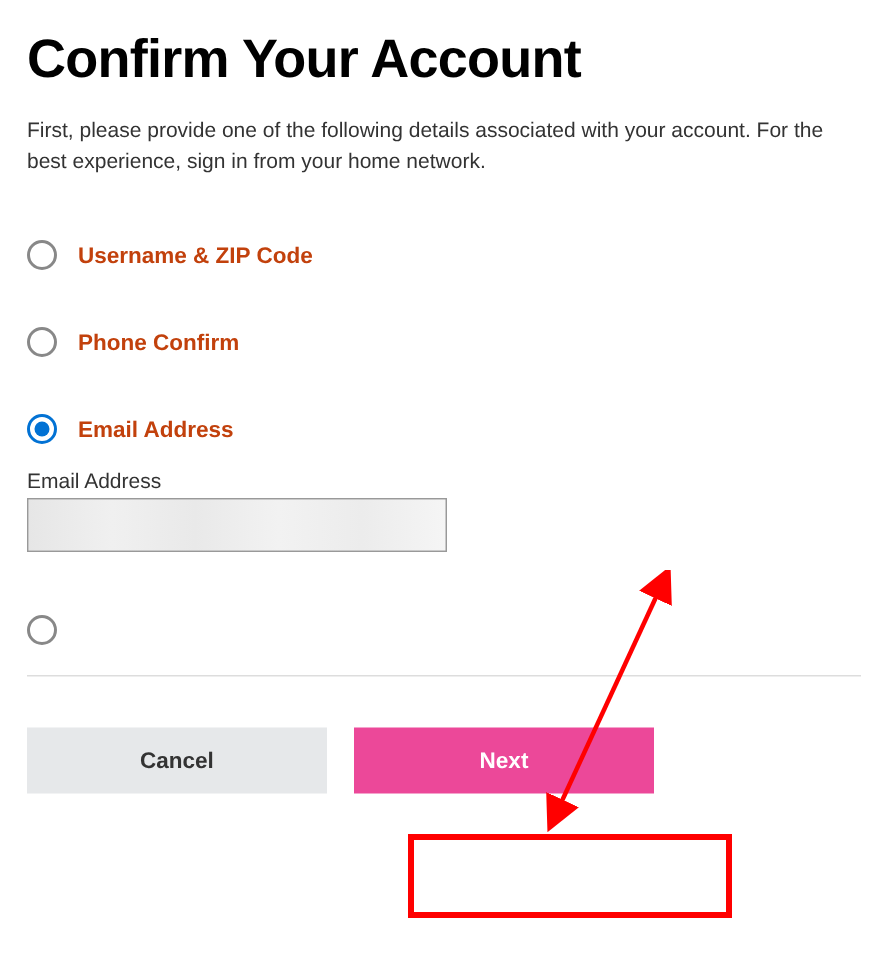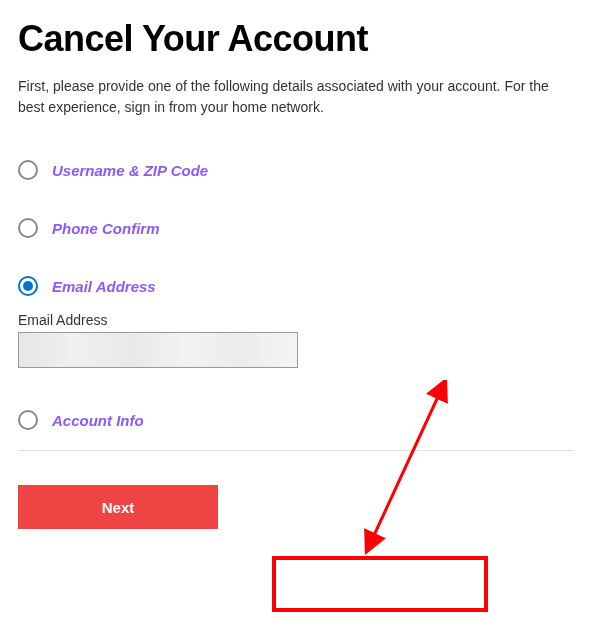"Cancel Your Account" h1.title { text: Cancel -> Confirm }
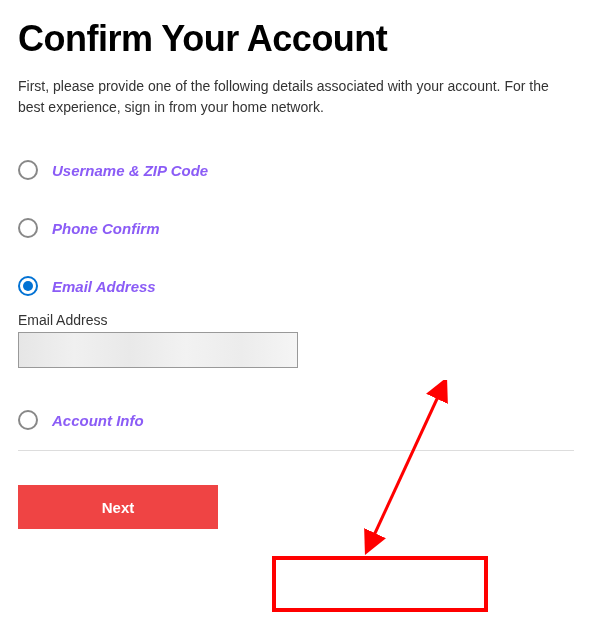"Username & ZIP Code" .radio-label { color: #8b5cf6 -> #c2410c; font-style: italic -> none }
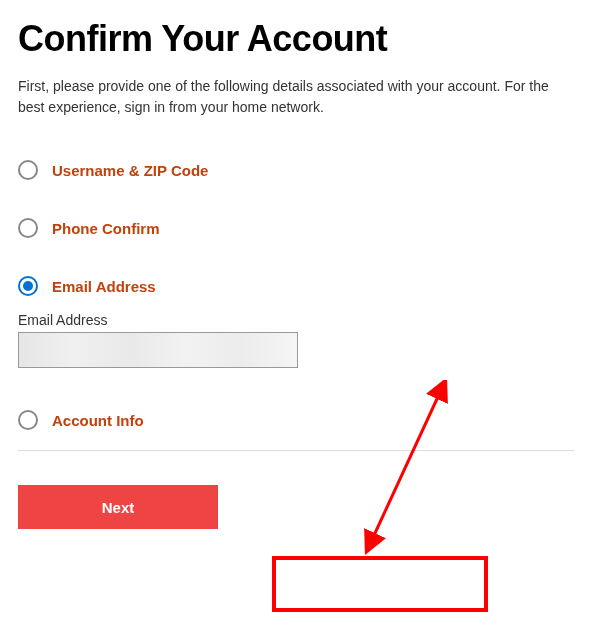"Account Info" span.radio-label { html: <span>Account Info</span> -> none }
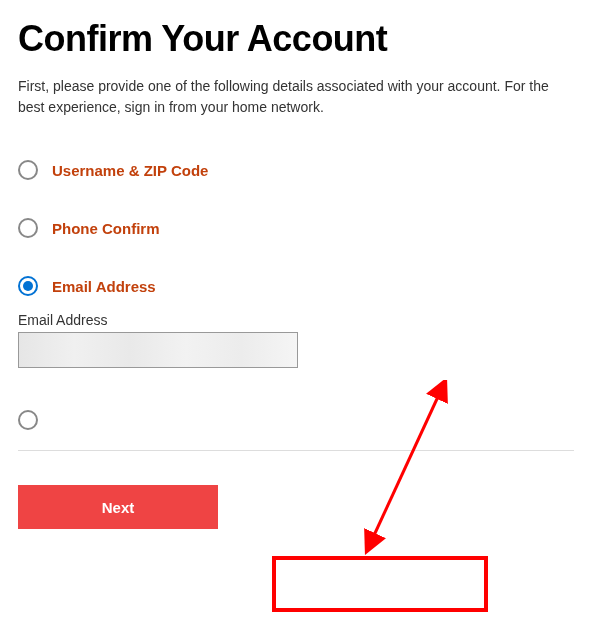"Cancel" button.btn { html: none -> <button>Cancel</button> }
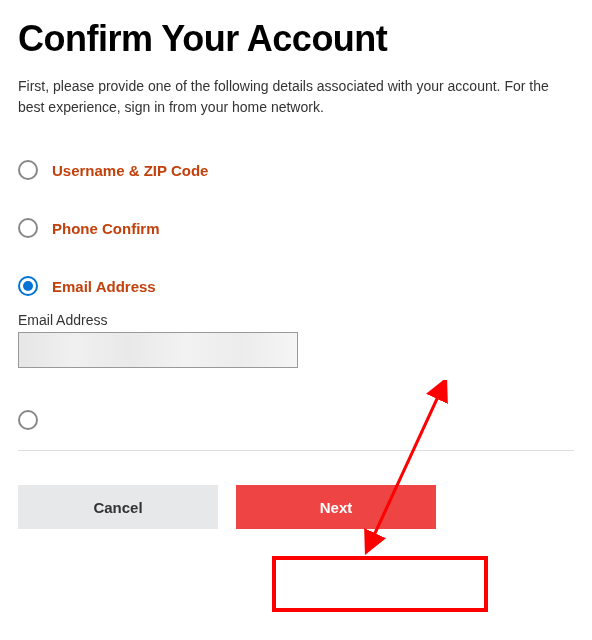"Next" .btn-next { background: #ef4444 -> #ec4899 }
